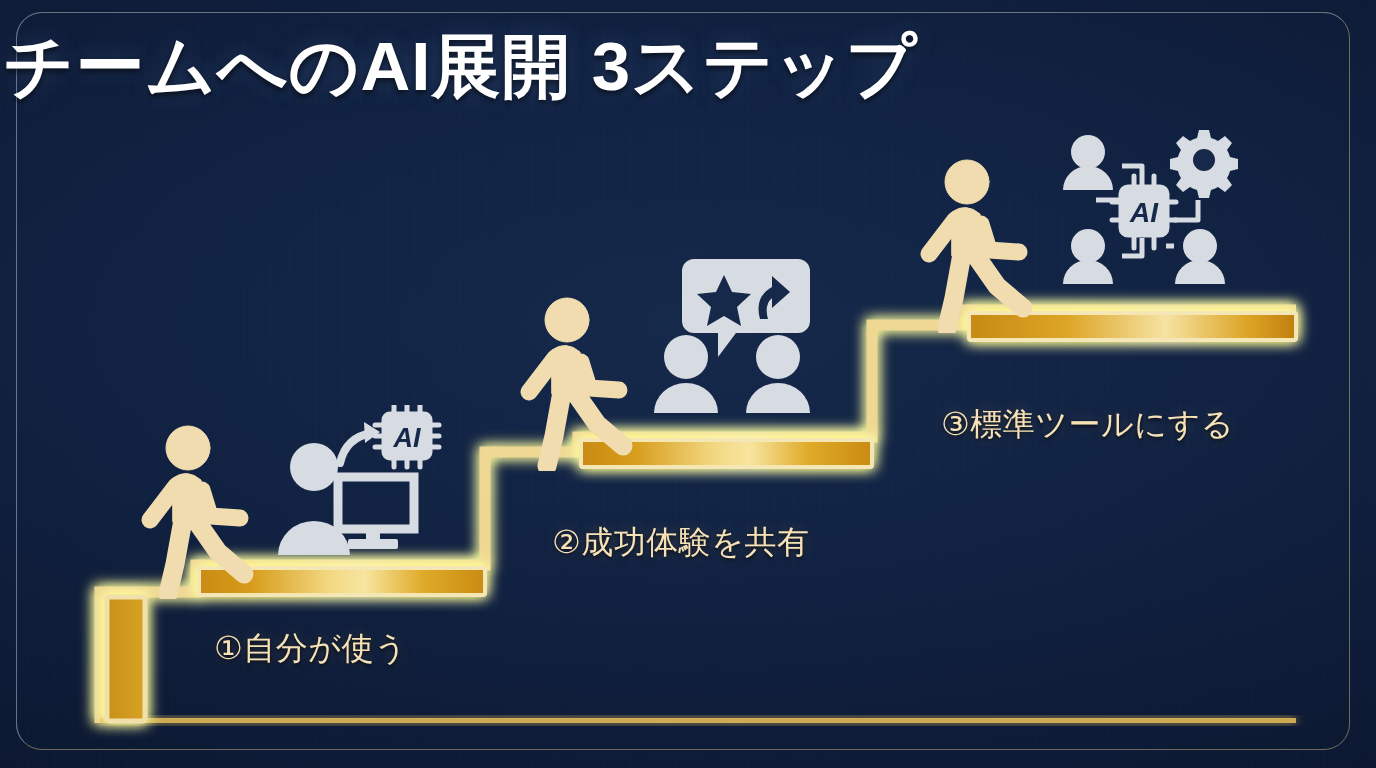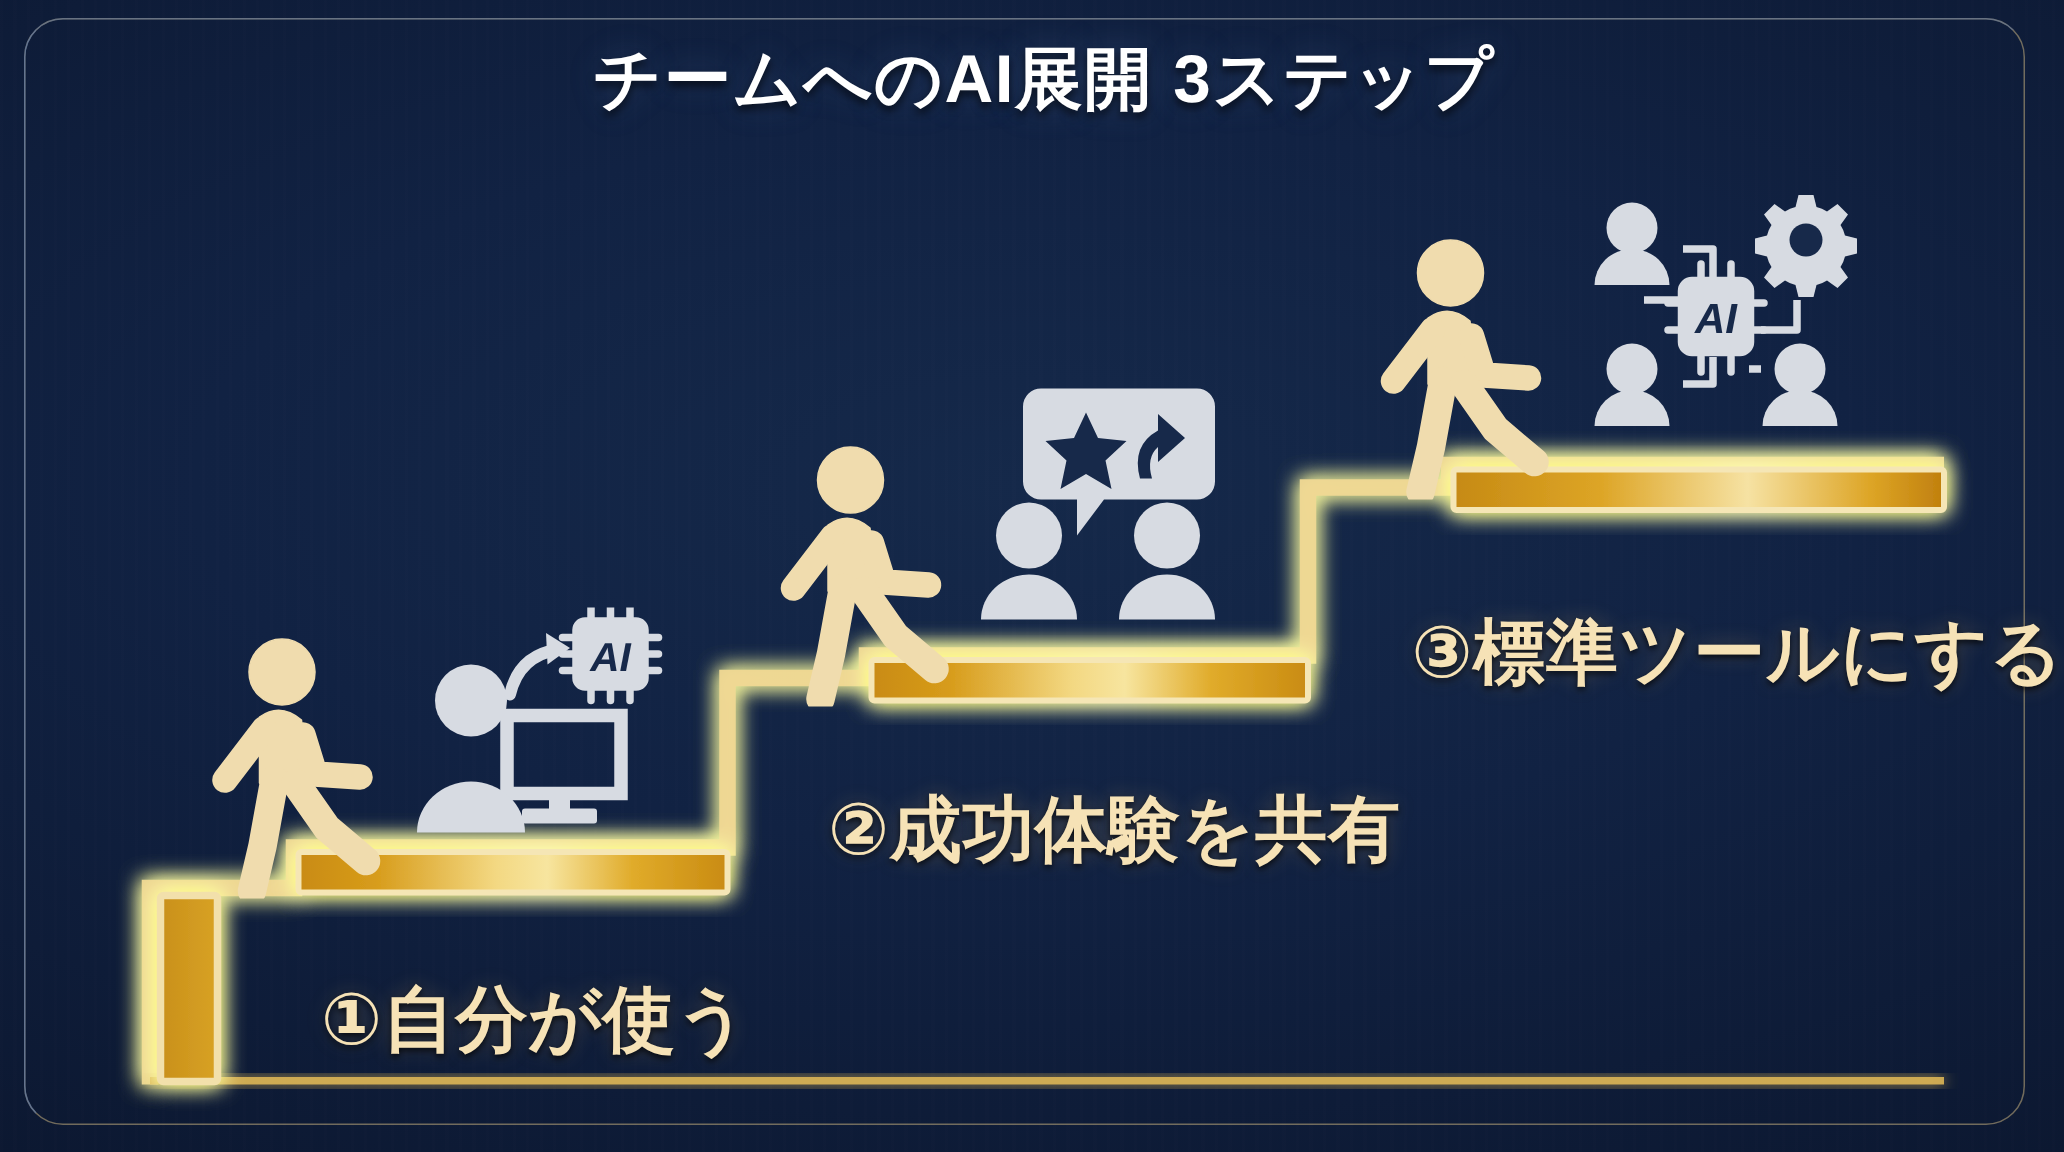"チームへのAI展開 3ステップ" .title { font-size: 45px -> 69px; left: 16px -> 4px; text-align: center -> left }
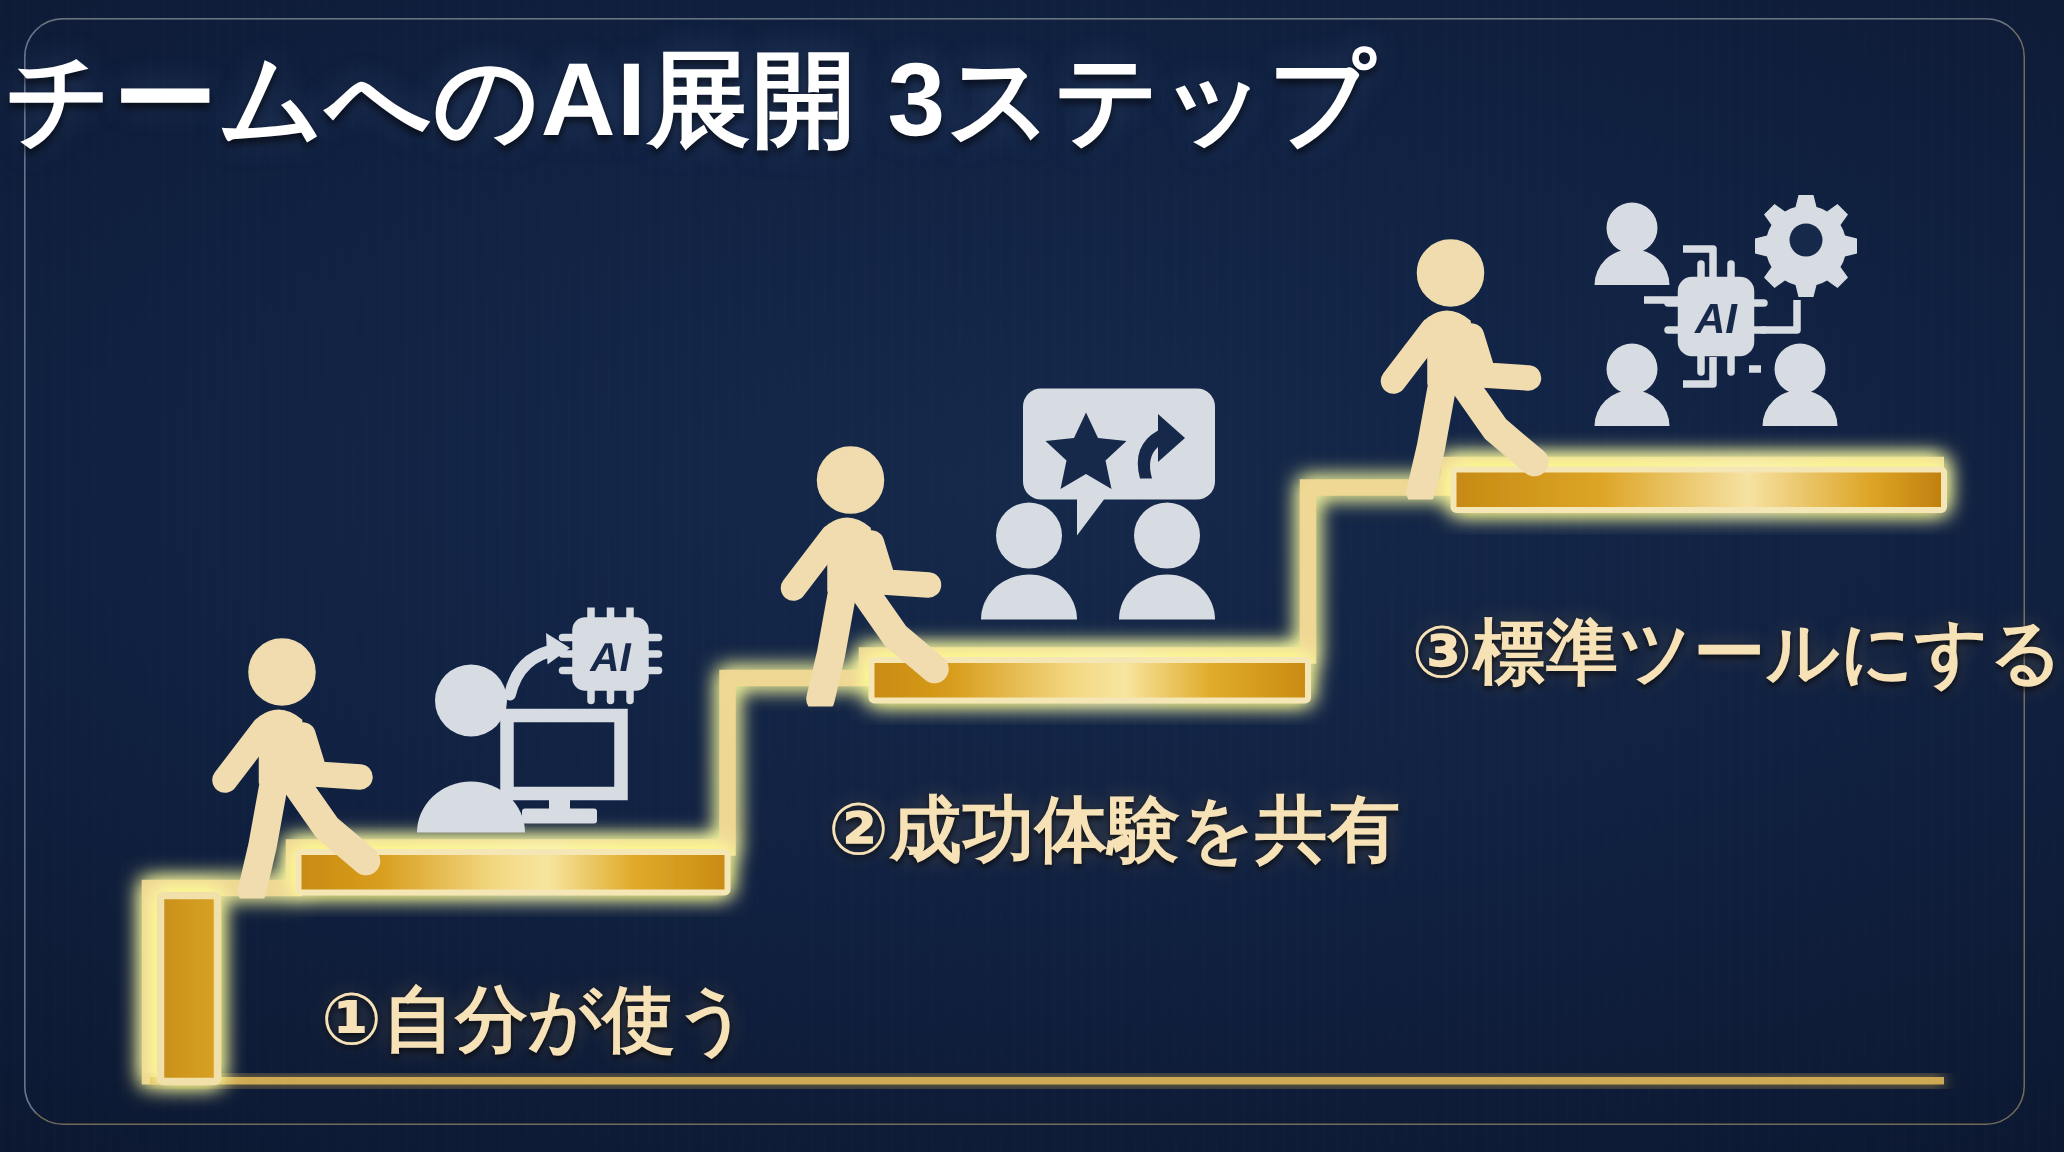"③標準ツールにする" .caption { font-size: 48px -> 32px; font-weight: 700 -> 400 }
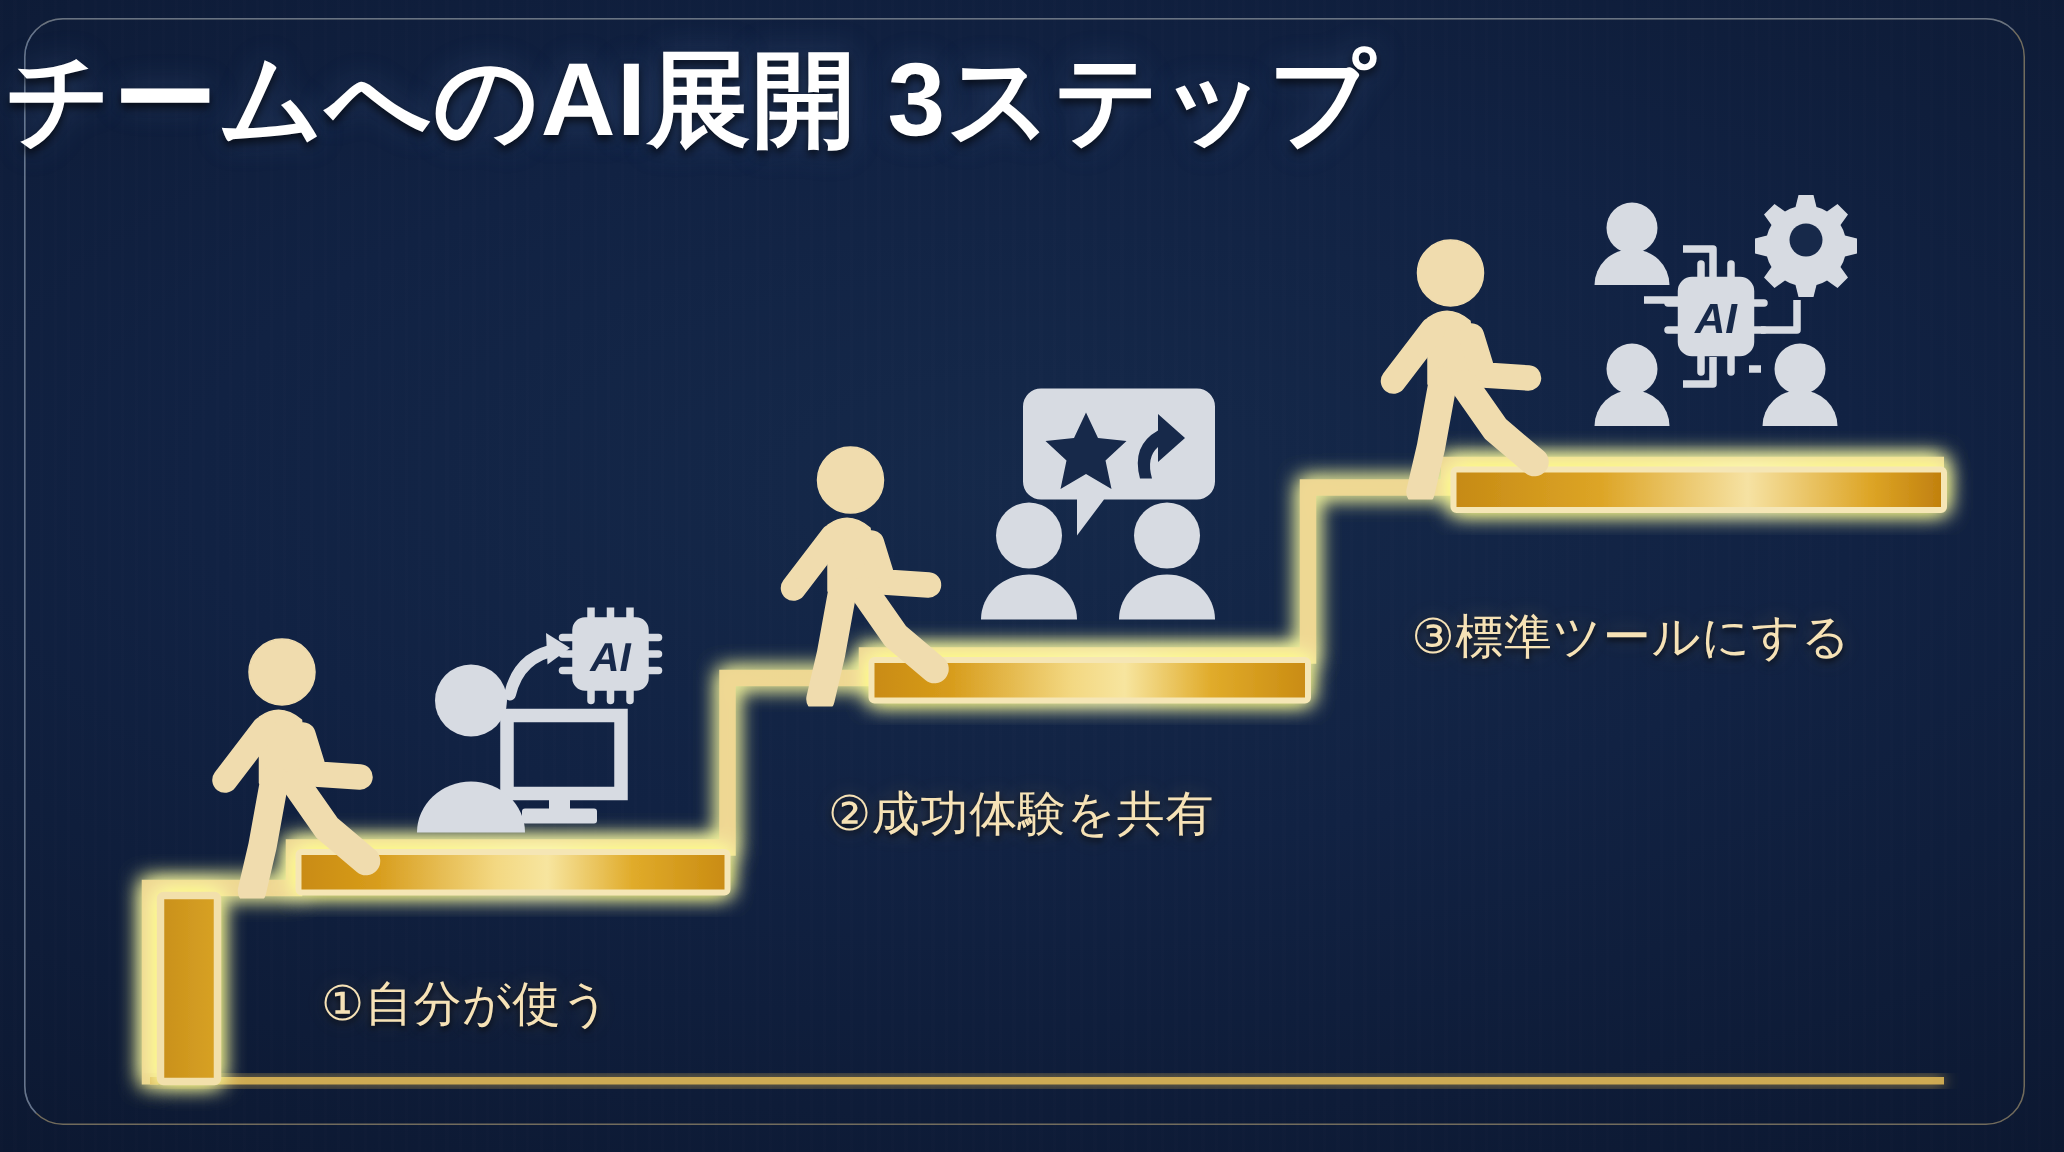"①自分が使う" #cap1 { top: 648px -> 627px }
